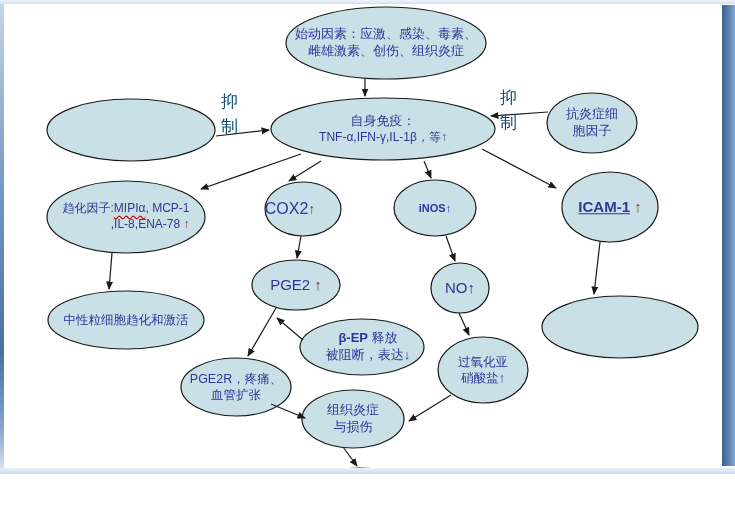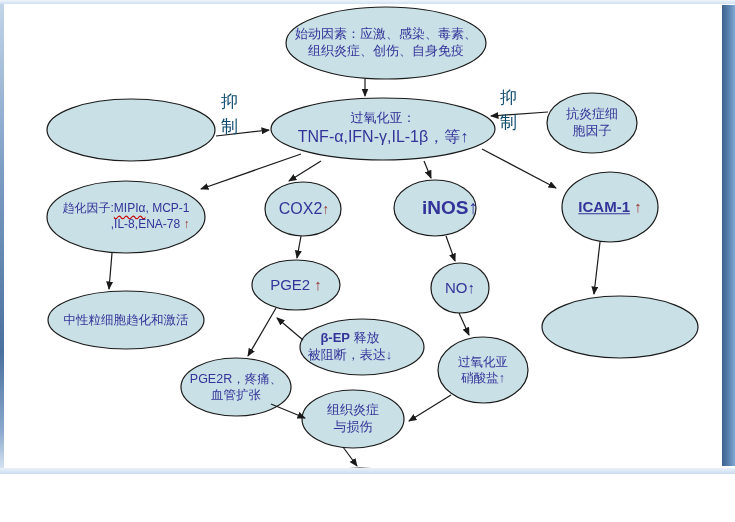"组织炎症、创伤、自身免疫" div { text: 组织炎症、创伤、自身免疫 -> 雌雄激素、创伤、组织炎症 }
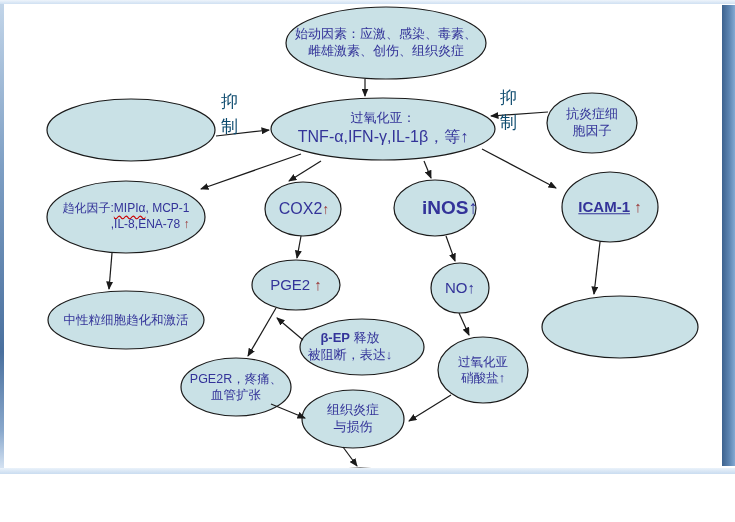"过氧化亚：" div { text: 过氧化亚 -> 自身免疫 }
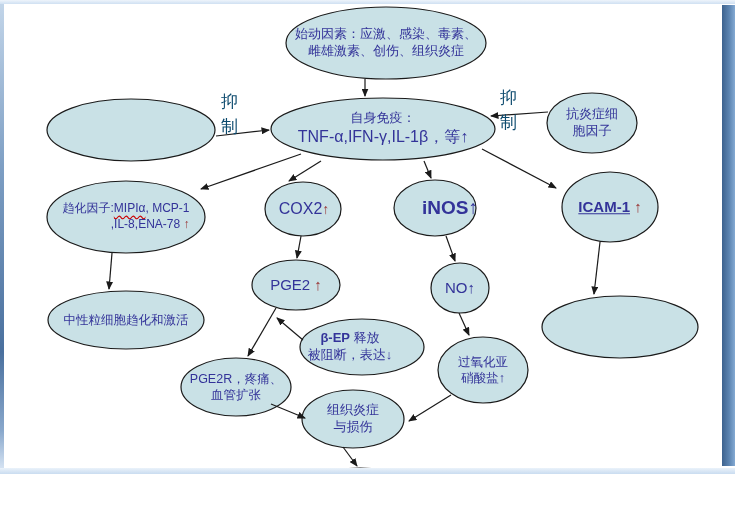"TNF-α,IFN-γ,IL-1β，等↑" div { font-size: 16px -> 12px }
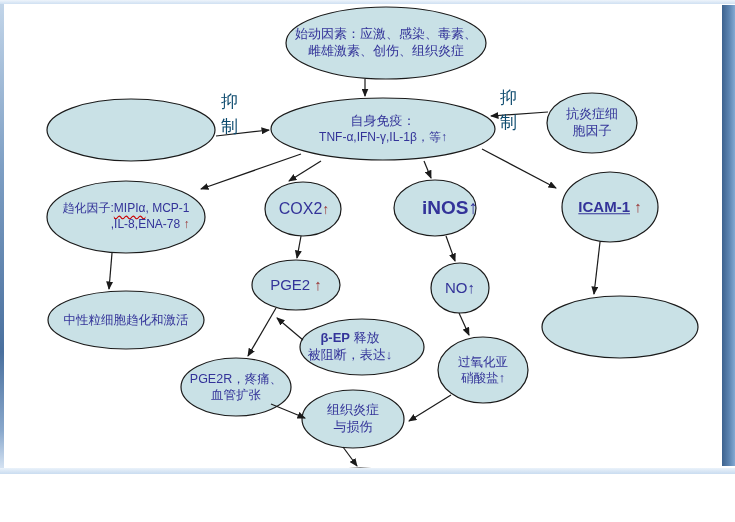"COX2↑" div.node-label { left: 304px -> 290px }
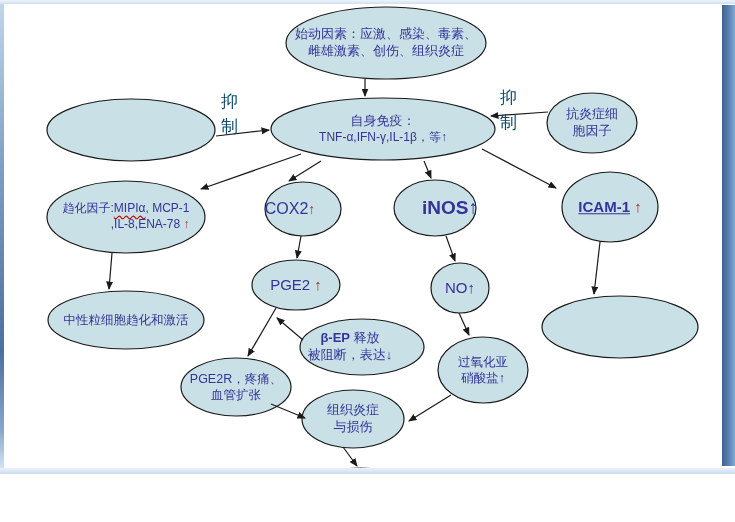"iNOS↑" div.node-label { font-size: 19px -> 11px; left: 450px -> 435px }
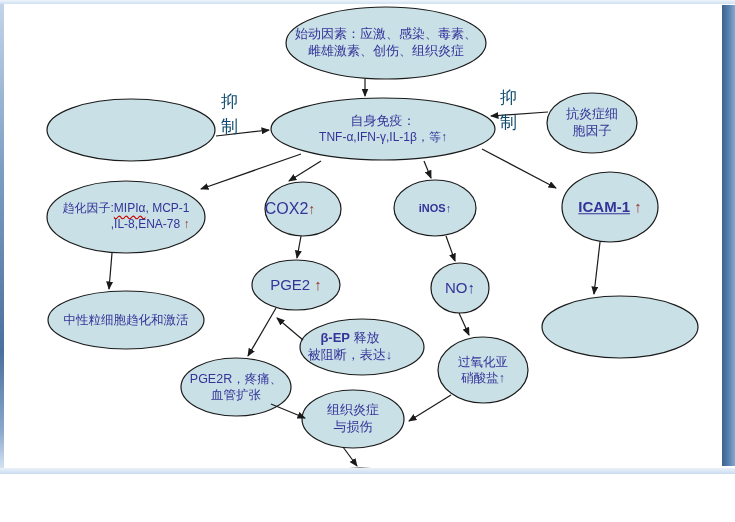"β-EP 释放" div.node-label { left: 350px -> 368px }
